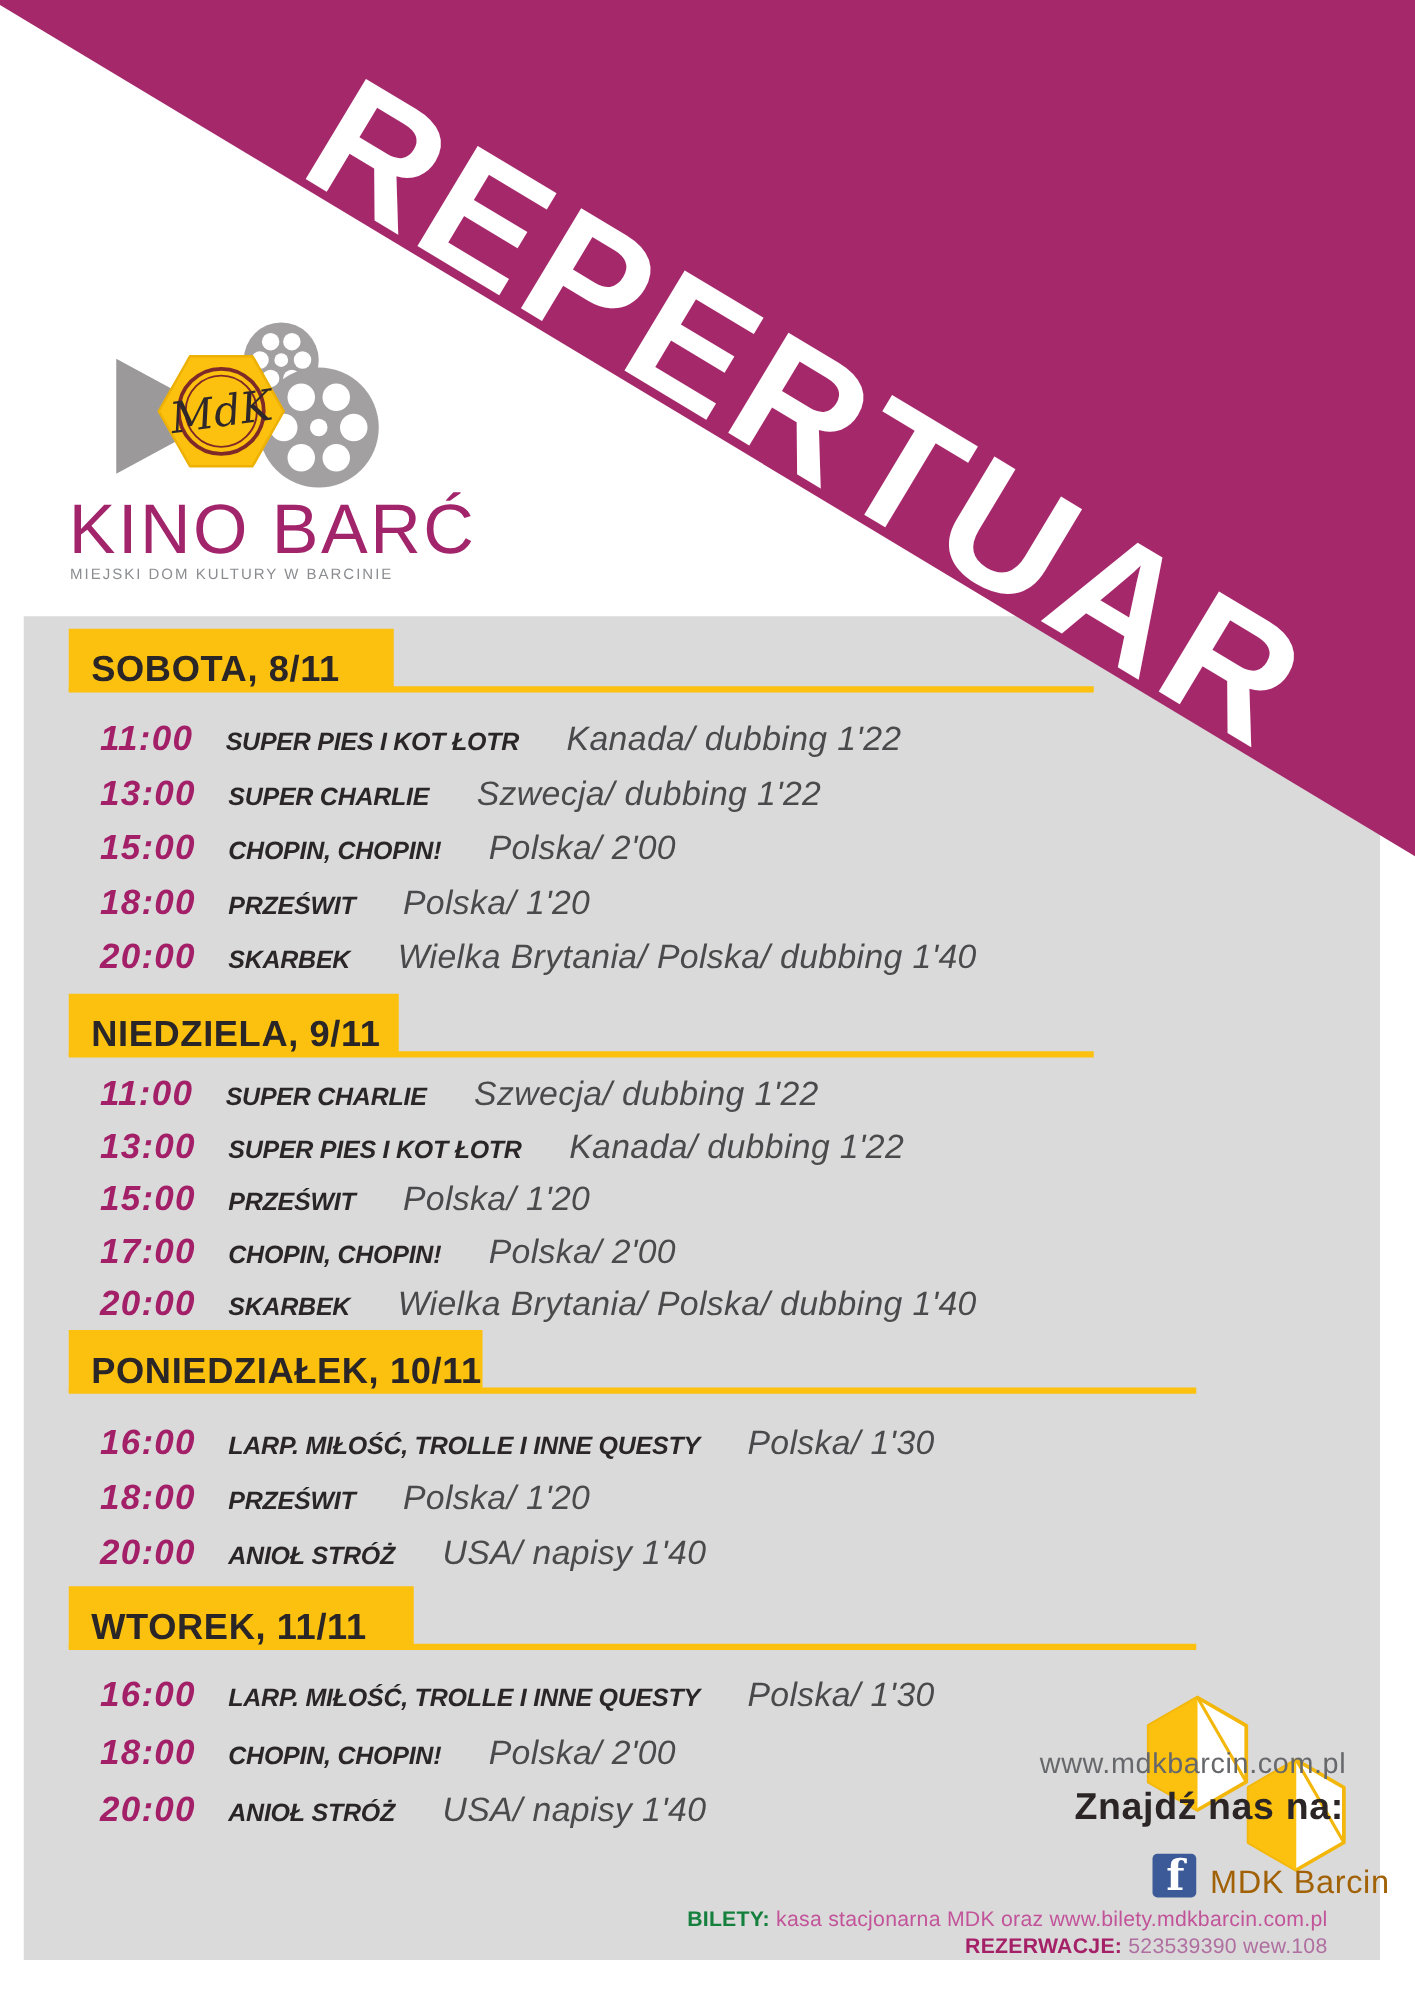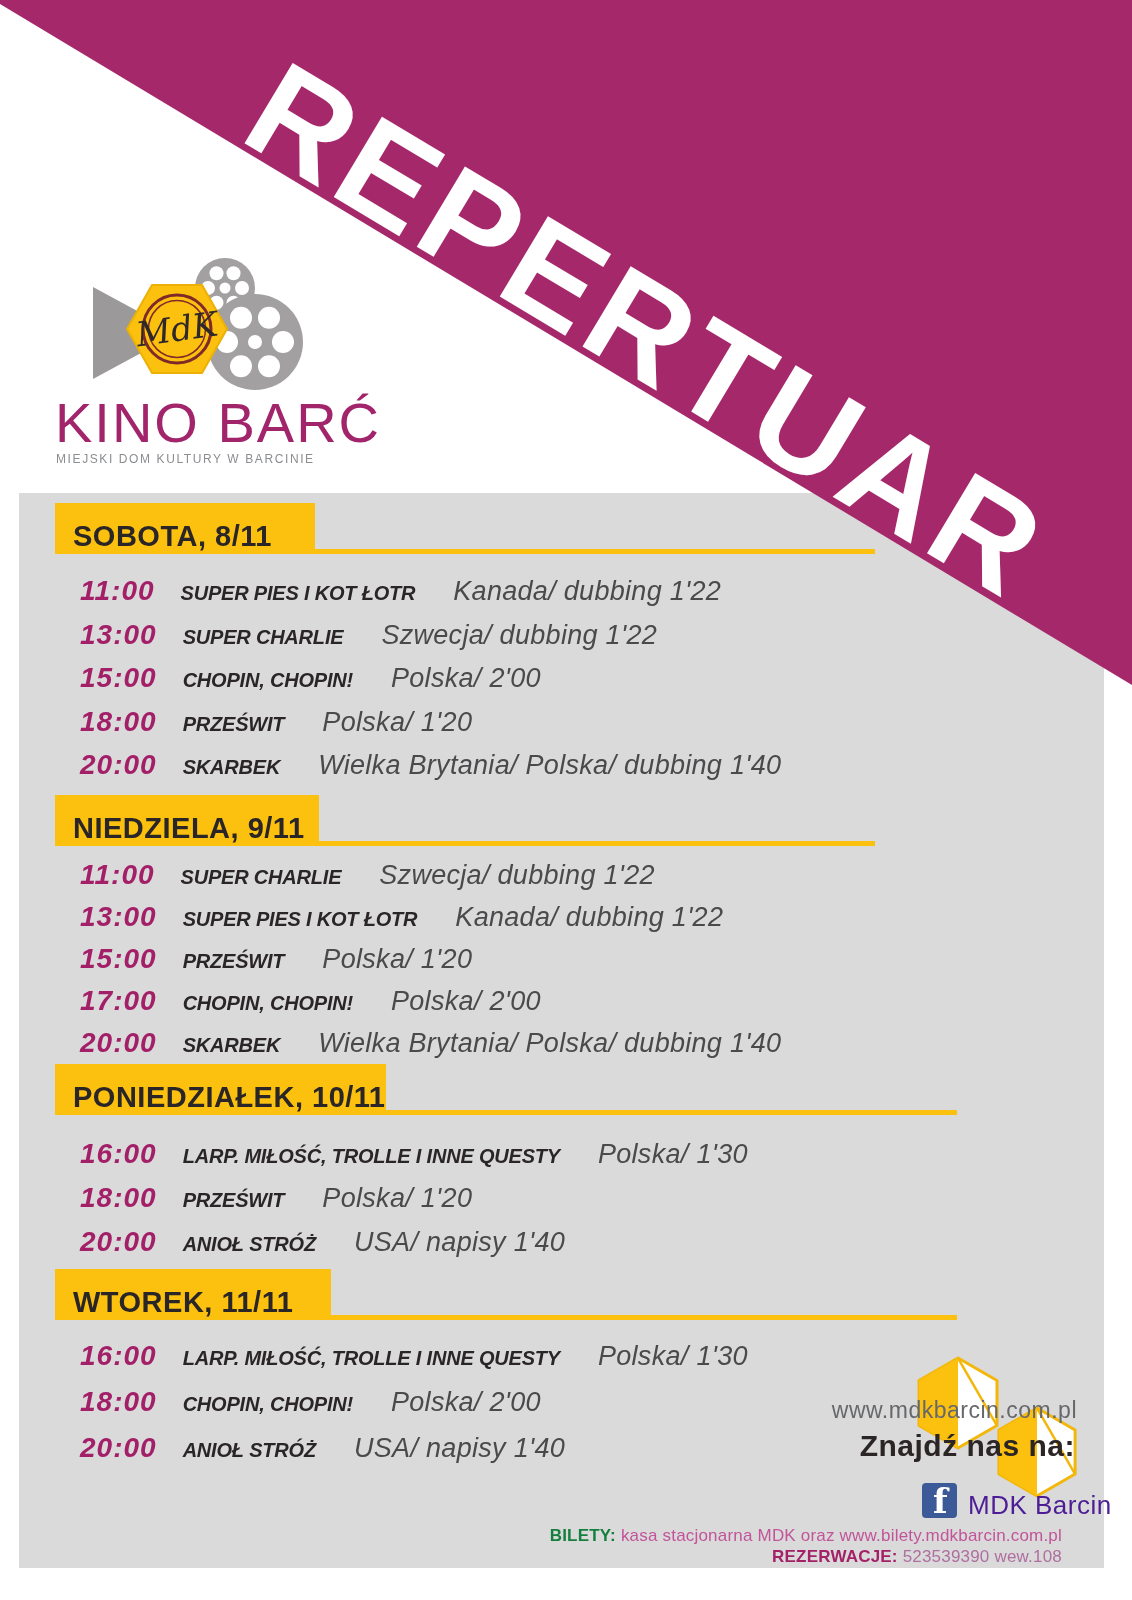"MDK Barcin" #fb-name { color: #4c1d95 -> #a16207 }
